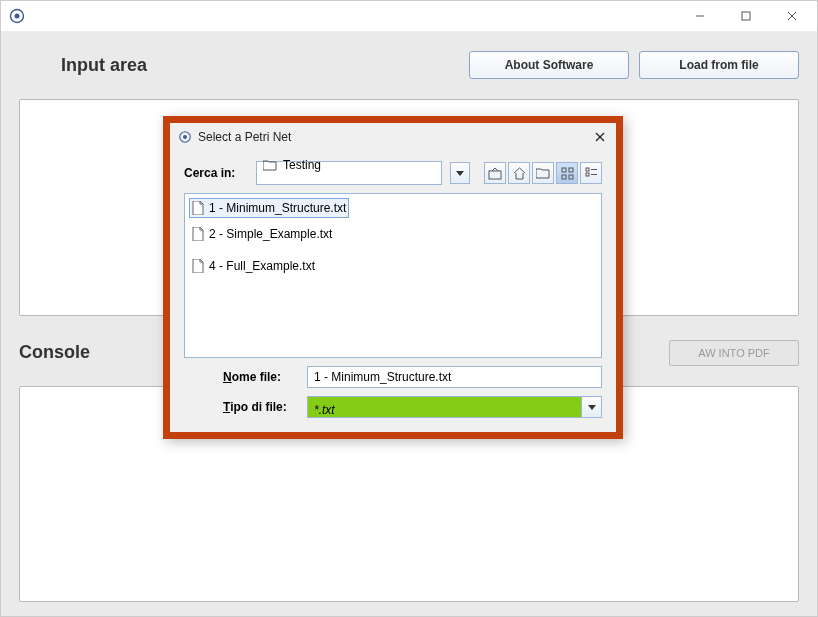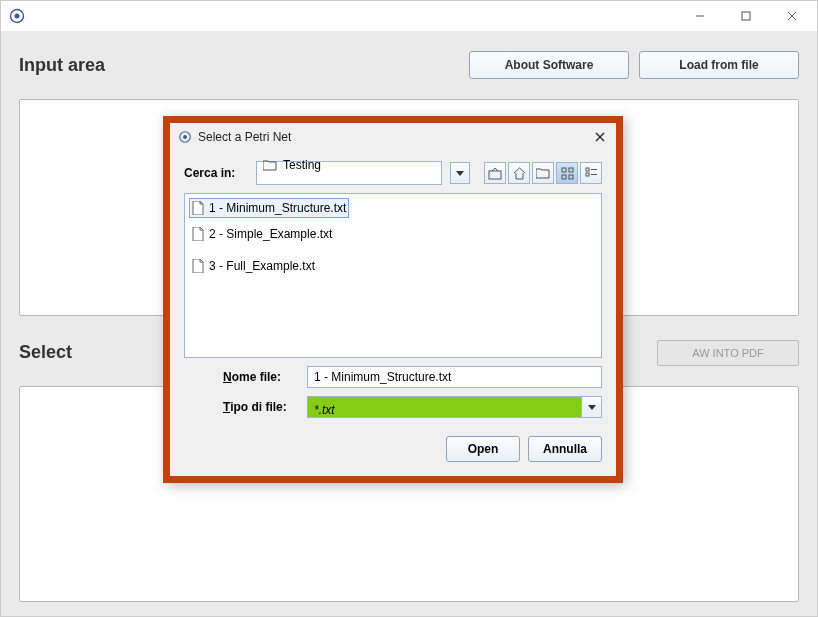"Input area" .section-header { margin-left: none -> 42px }
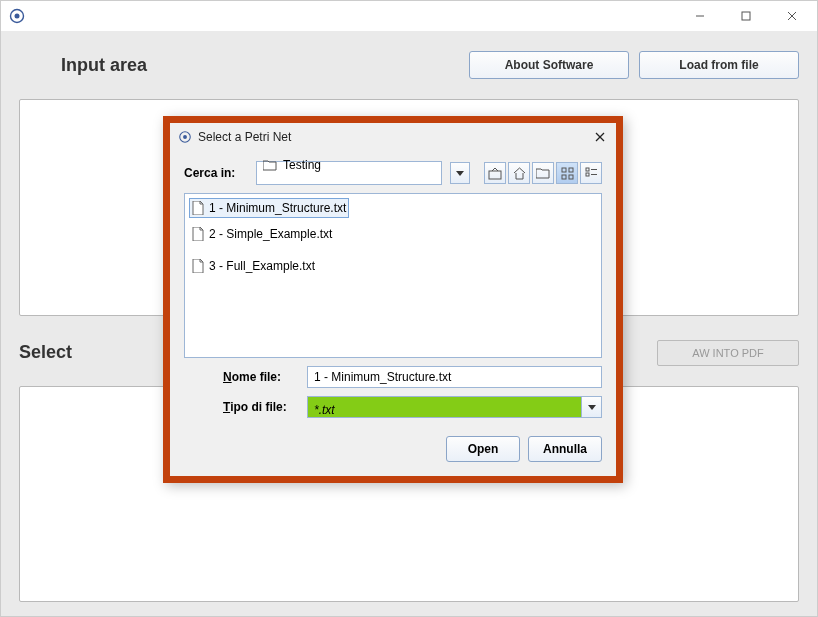"3 - Full_Example.txt" span { text: 3 -> 4 }
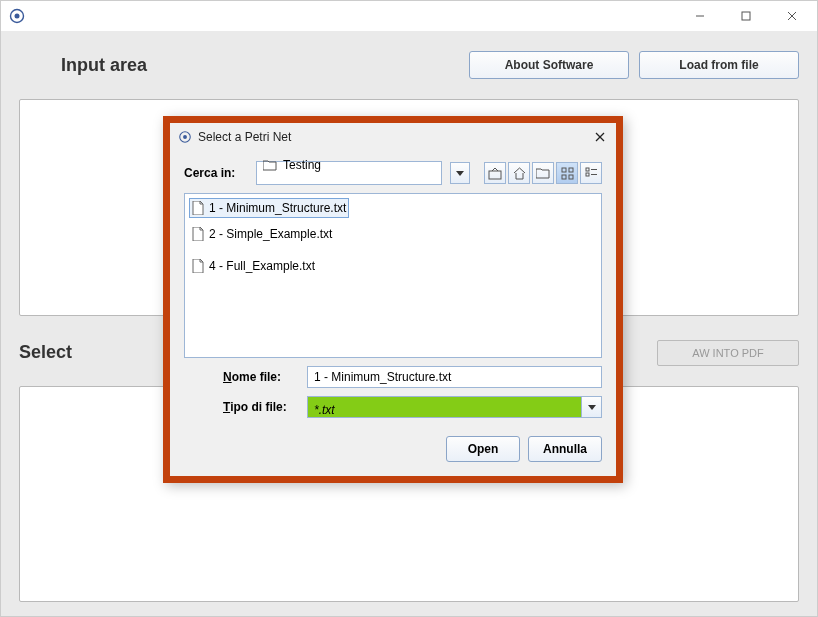"Select" div.section-title { text: Select -> Console }
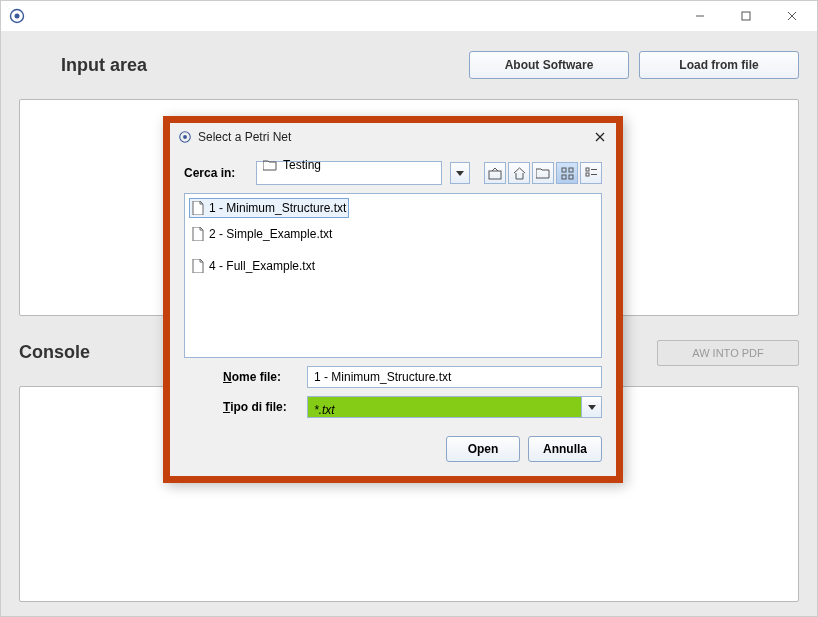"AW INTO PDF" .aux-btn { width: 142px -> 130px }
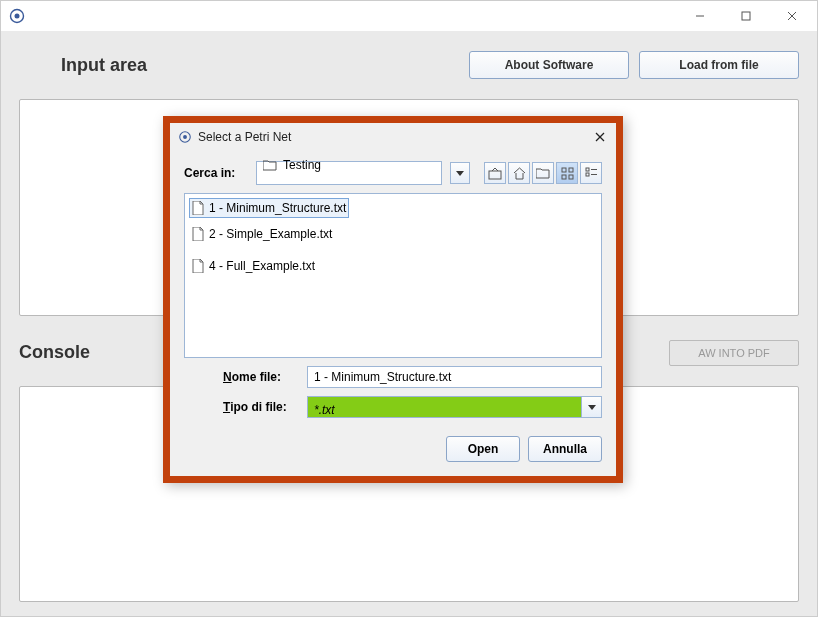"Open" div.dialog-actions { html: <div> <button>Open</button> <button>Annulla</button> </div> -> none }
